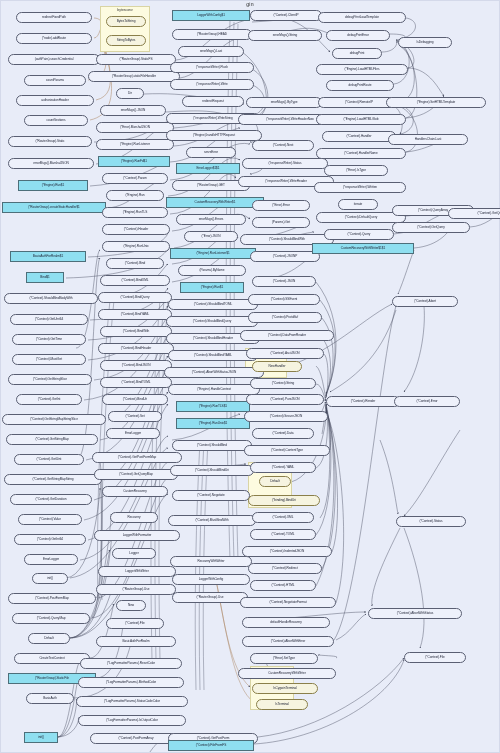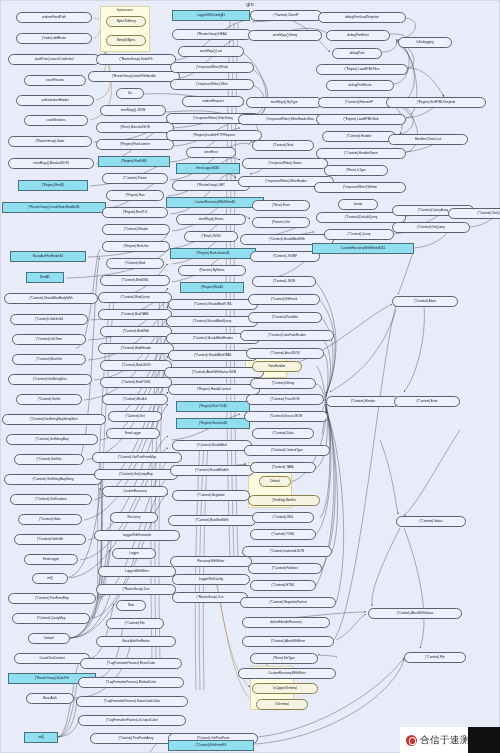"合信于速测" div.watermark { html: <div> <div></div> <div>合信于速测</div> <div></div> </div> -> none }
